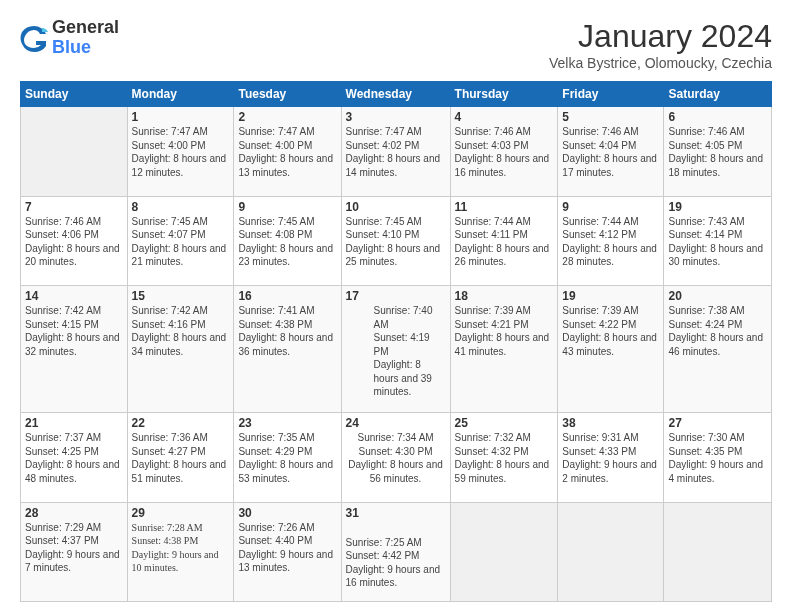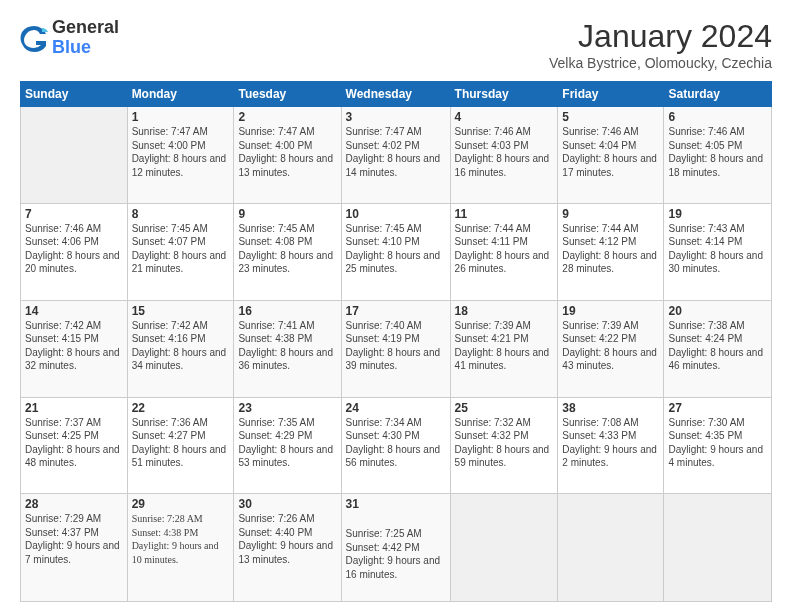"Sunrise: 7:40 AM" div.day-info { margin-left: none -> 28px }
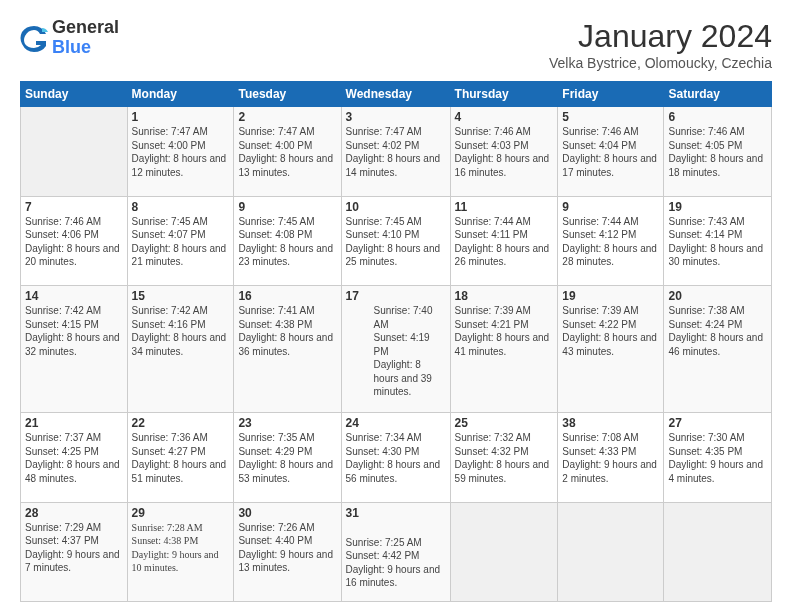"Sunrise: 7:34 AM" div.day-info { text-align: none -> center }
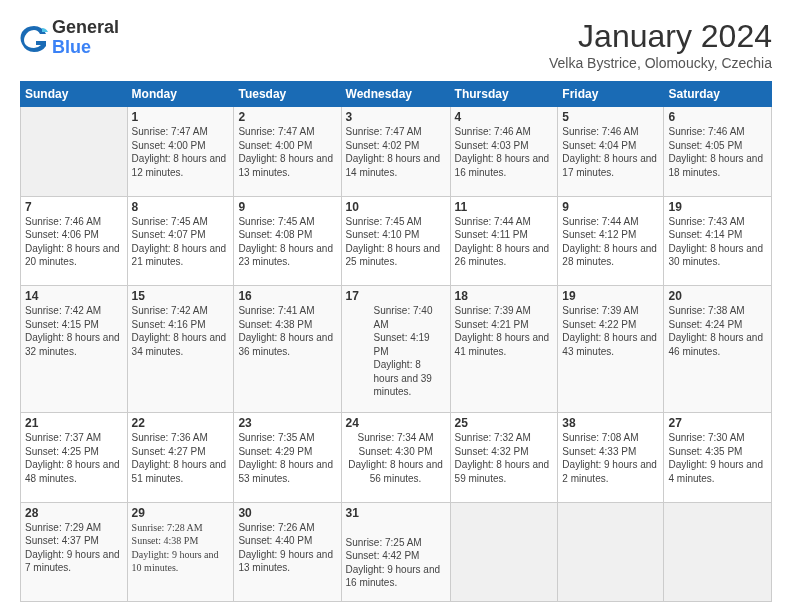"Sunrise: 7:08 AM" div.day-info { text: 7:08 -> 9:31 }
